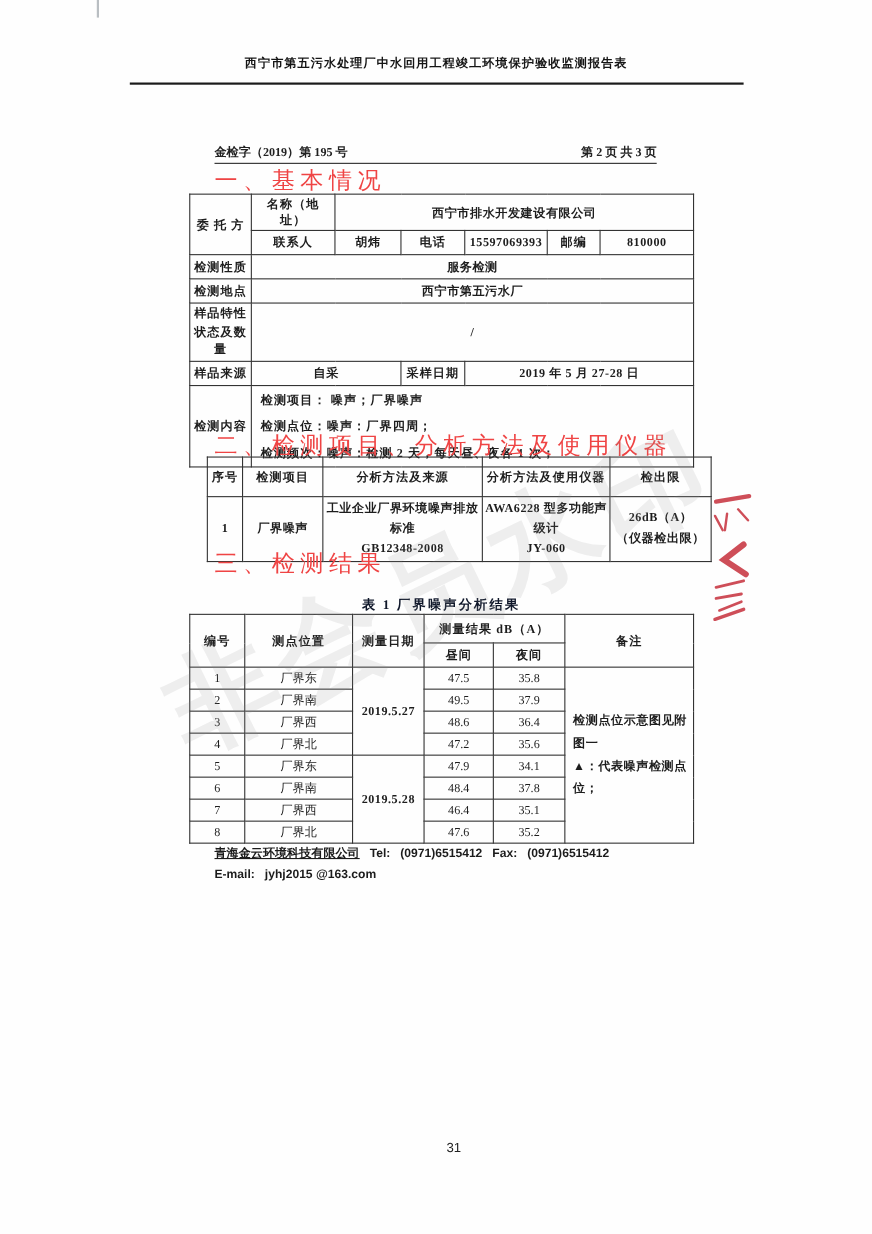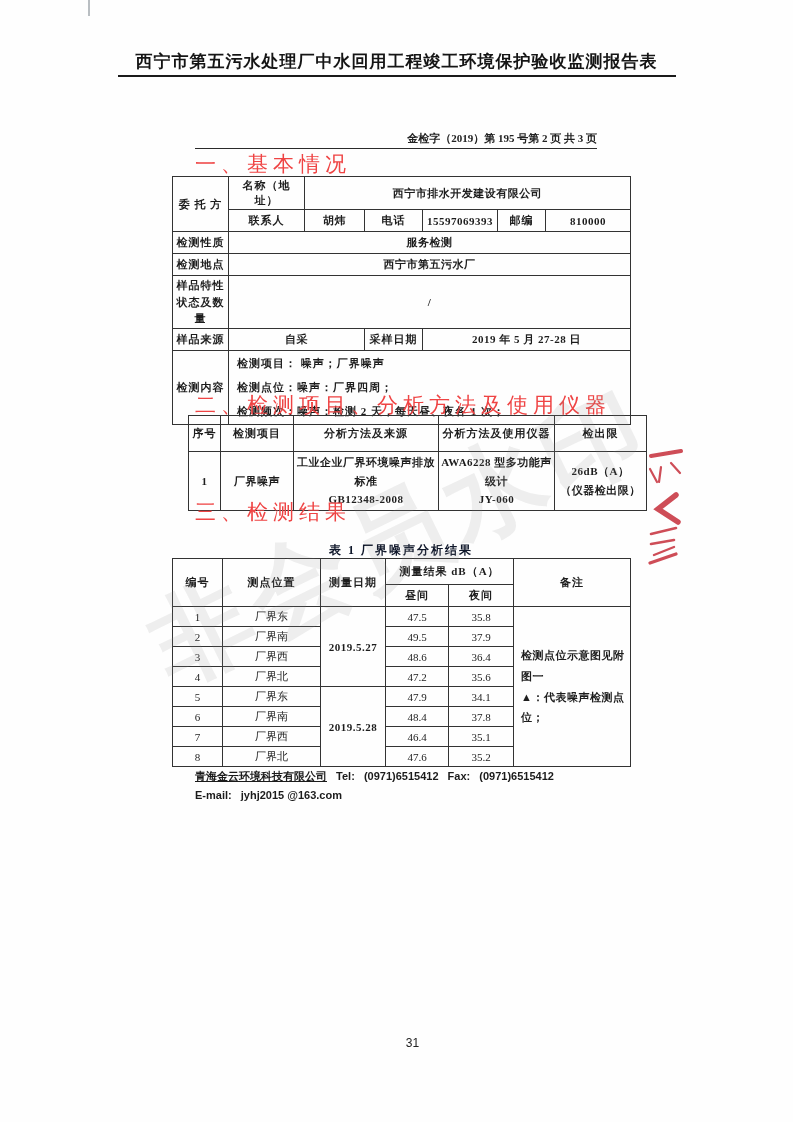"西宁市第五污水处理厂中水回用工程竣工环境保护验收监测报告表" .doc-title { font-size: 17px -> 11px }
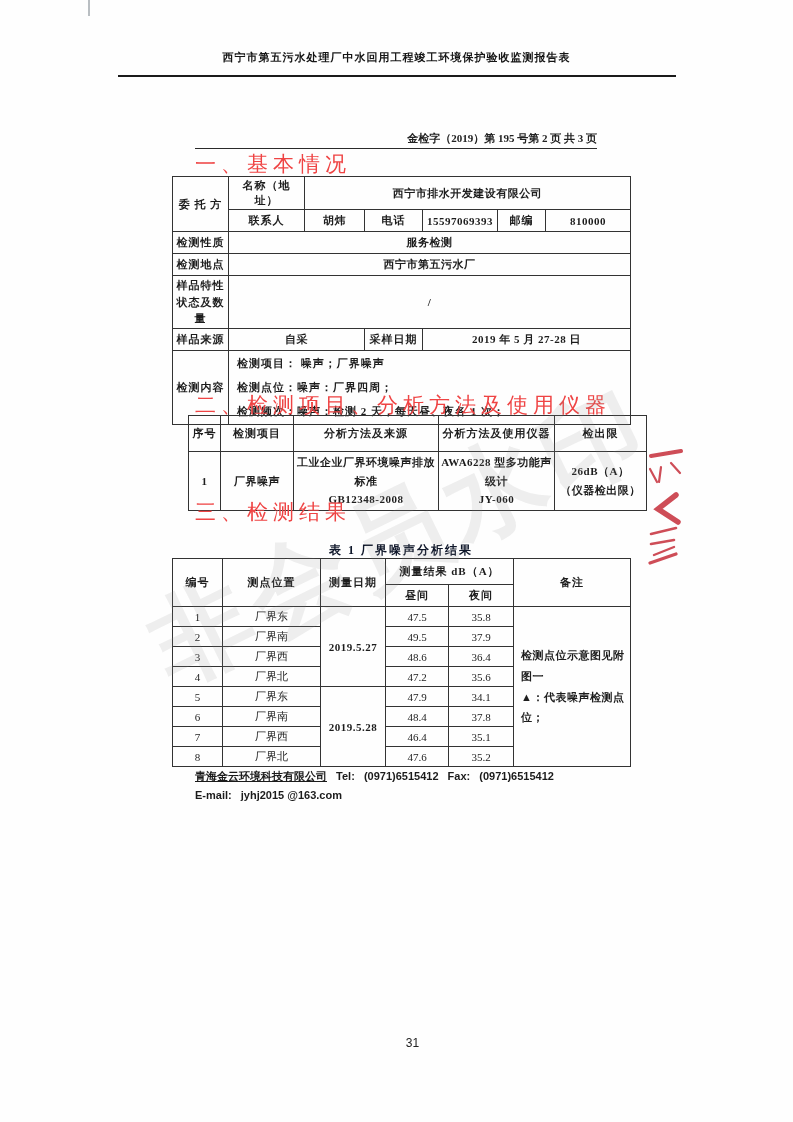"金检字（2019）第 195 号" .ref-strip { justify-content: flex-end -> space-between }
